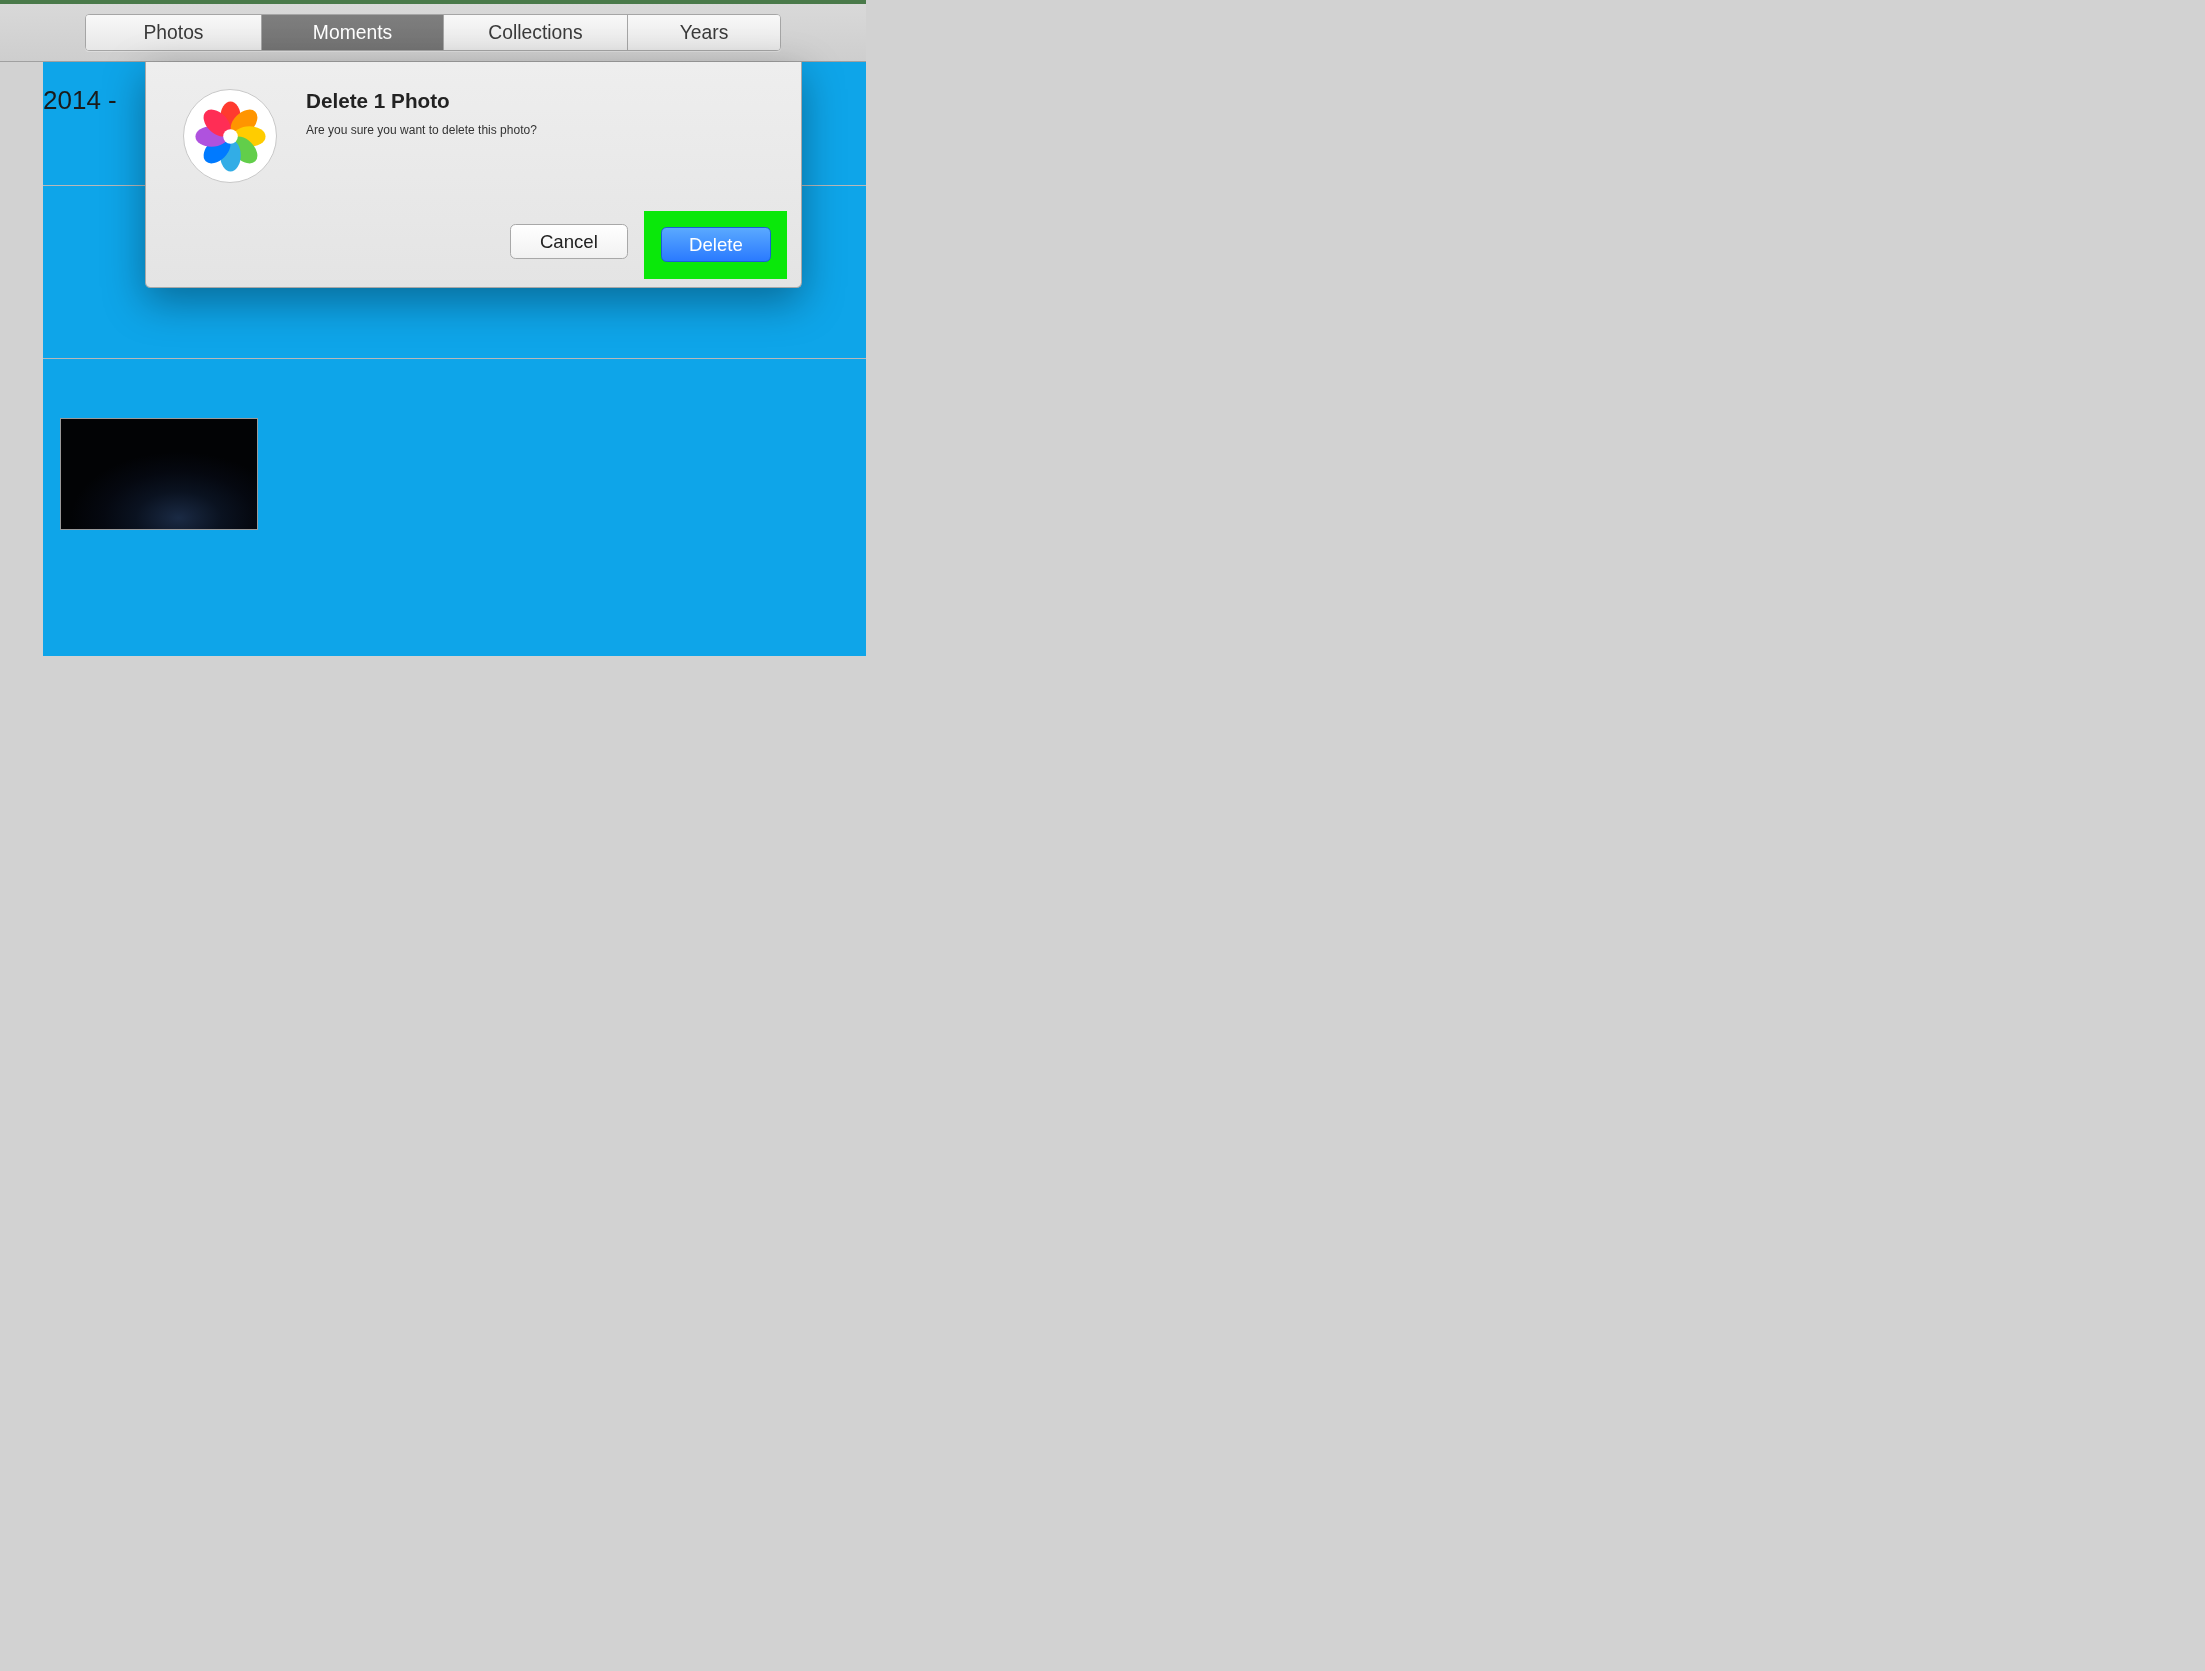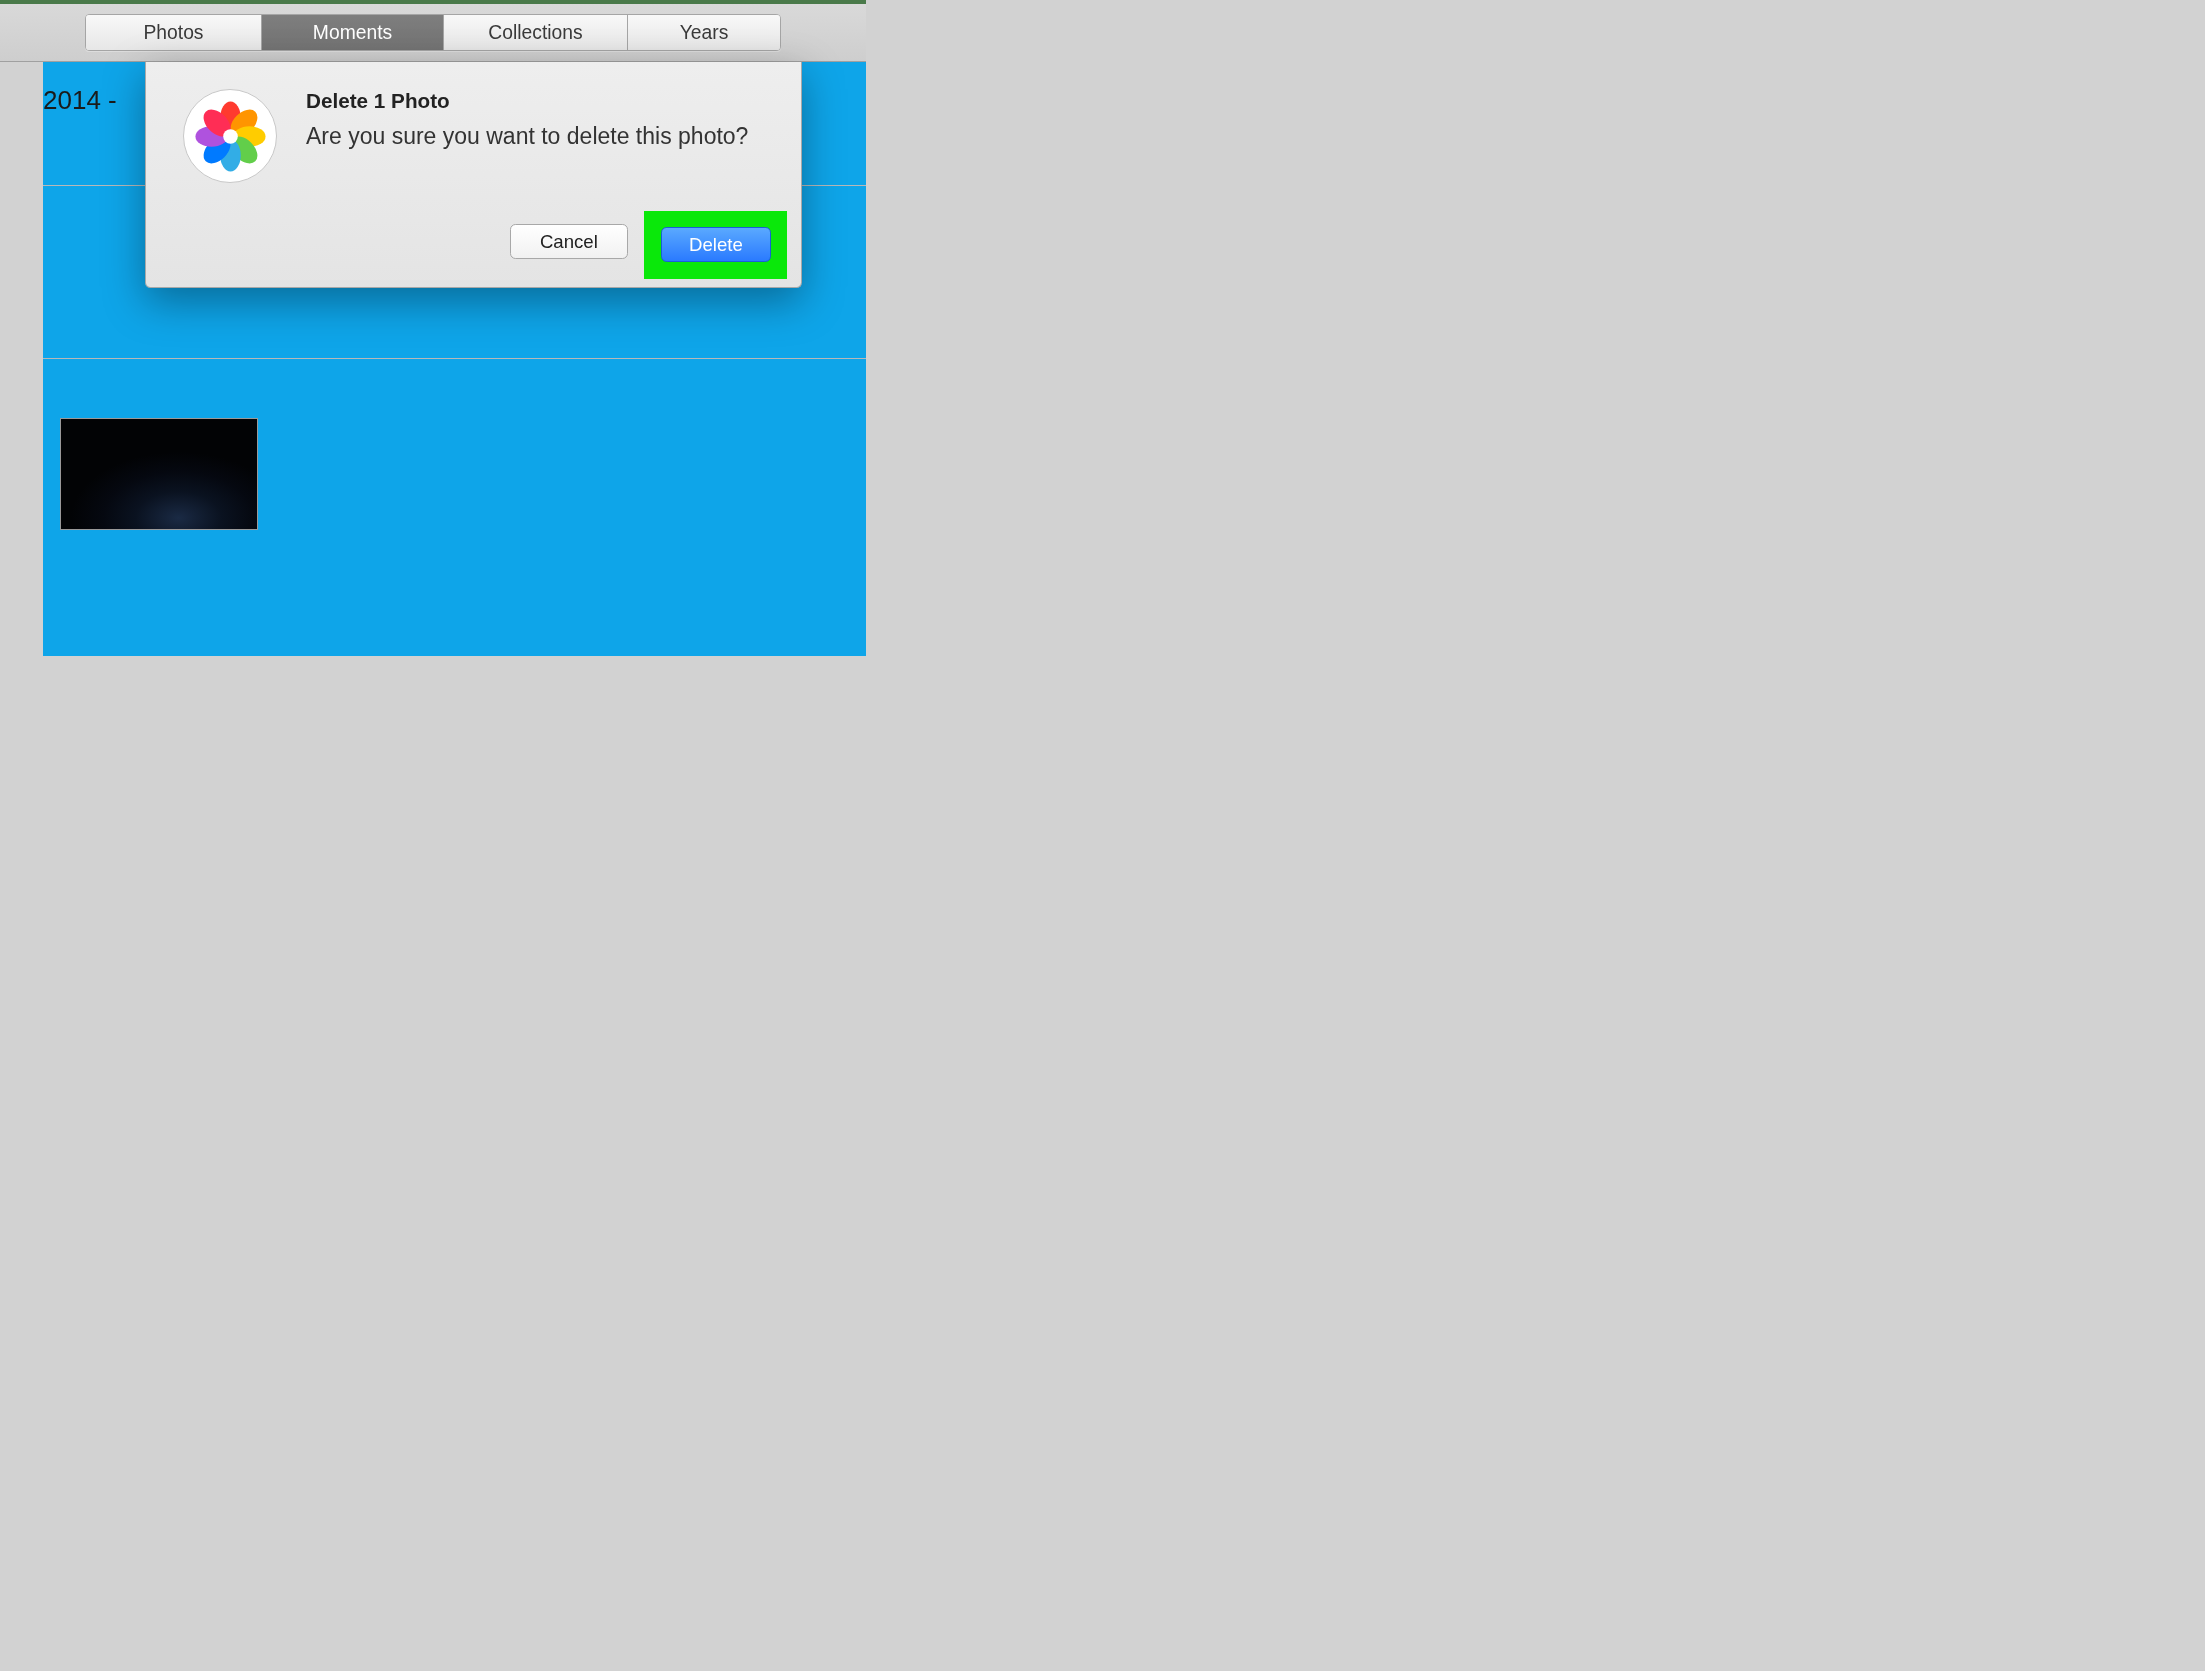"Are you sure you want" .dialog-message { font-size: 23px -> 12px }
